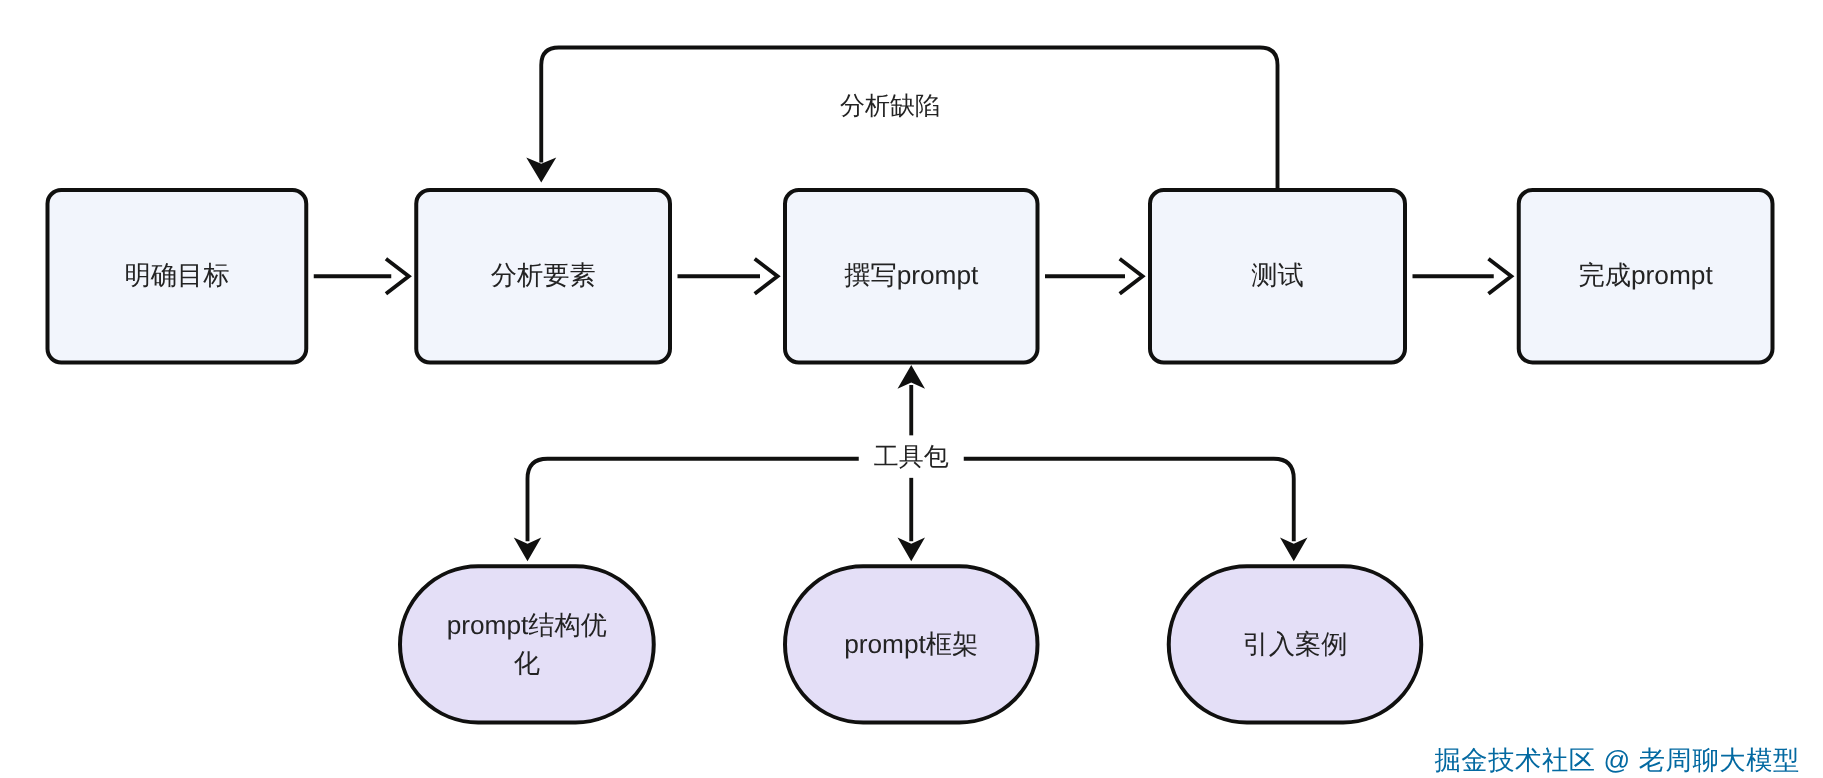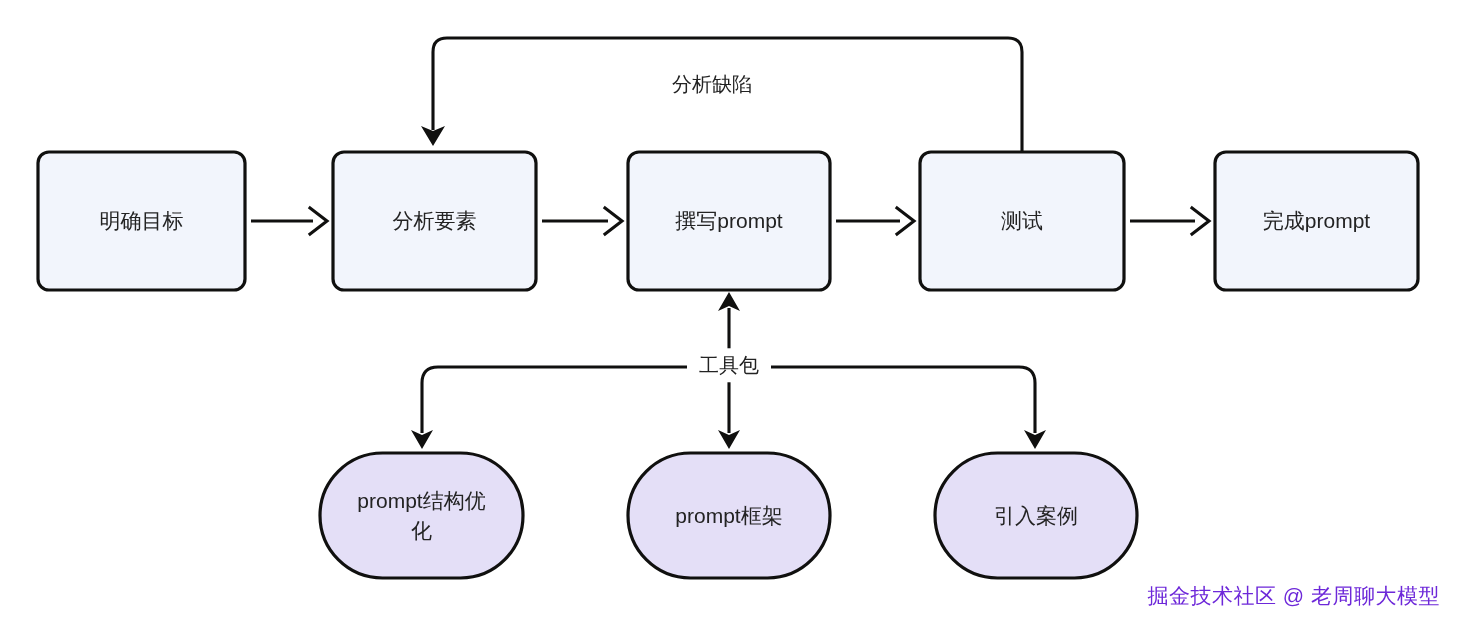"掘金技术社区 @ 老周聊大模型" .watermark-text { bottom: 12px -> 0; color: #6d28d9 -> #0369a1 }
